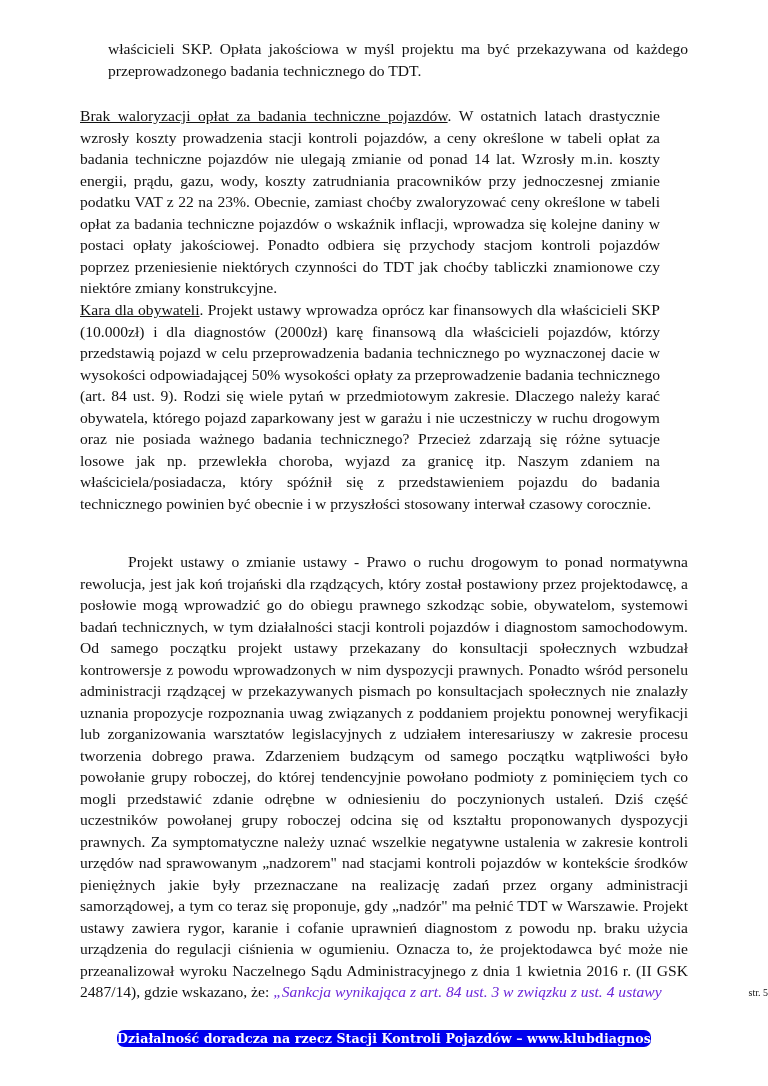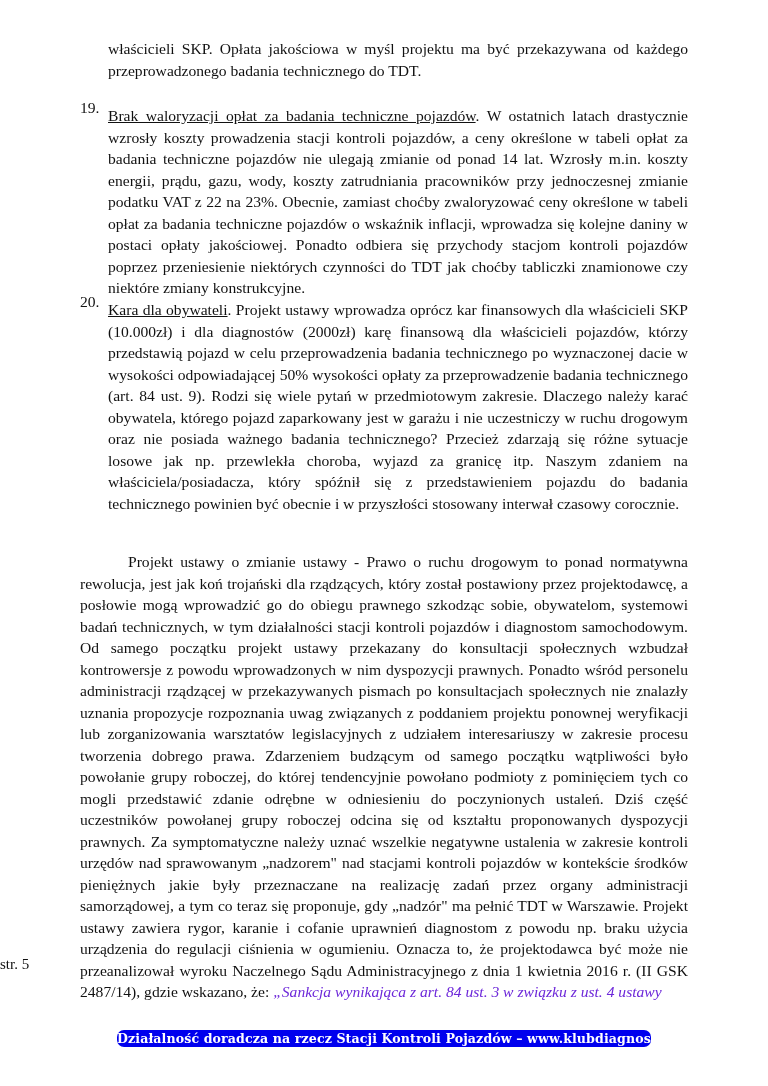"19." span.num { html: <span>19.</span> -> none }
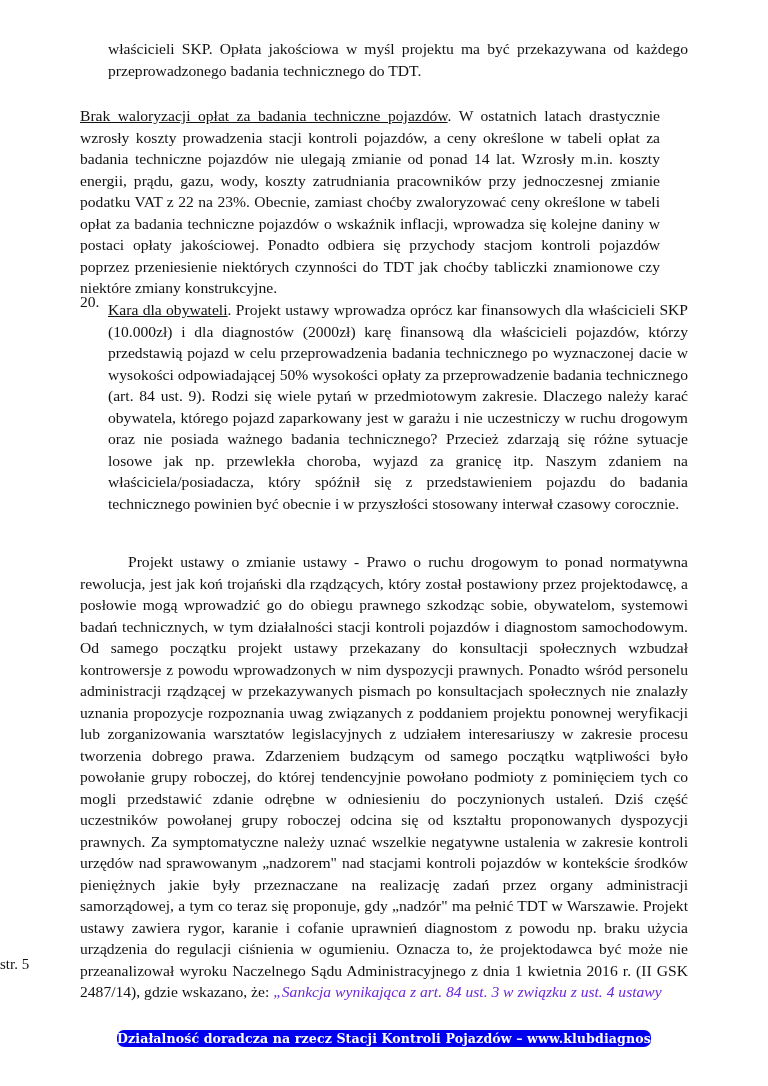"20." span.num { html: <span>20.</span> -> none }
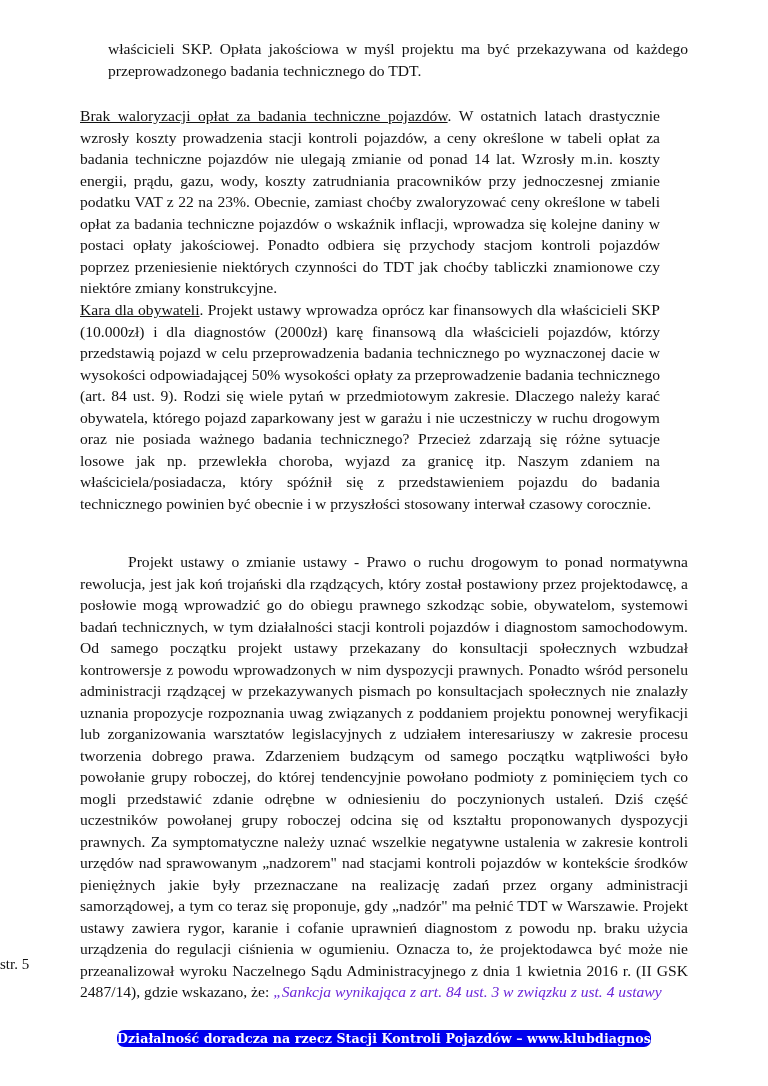"str. 5" .pagenum { font-size: 15px -> 10px; text-align: left -> right; top: 956px -> 985px }
